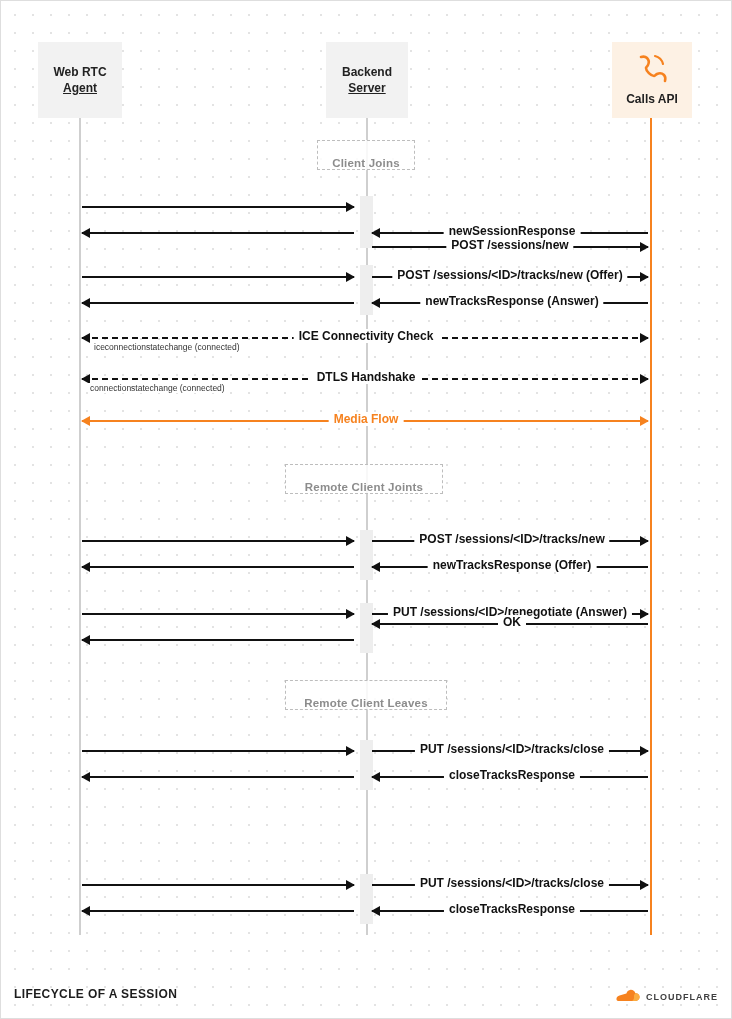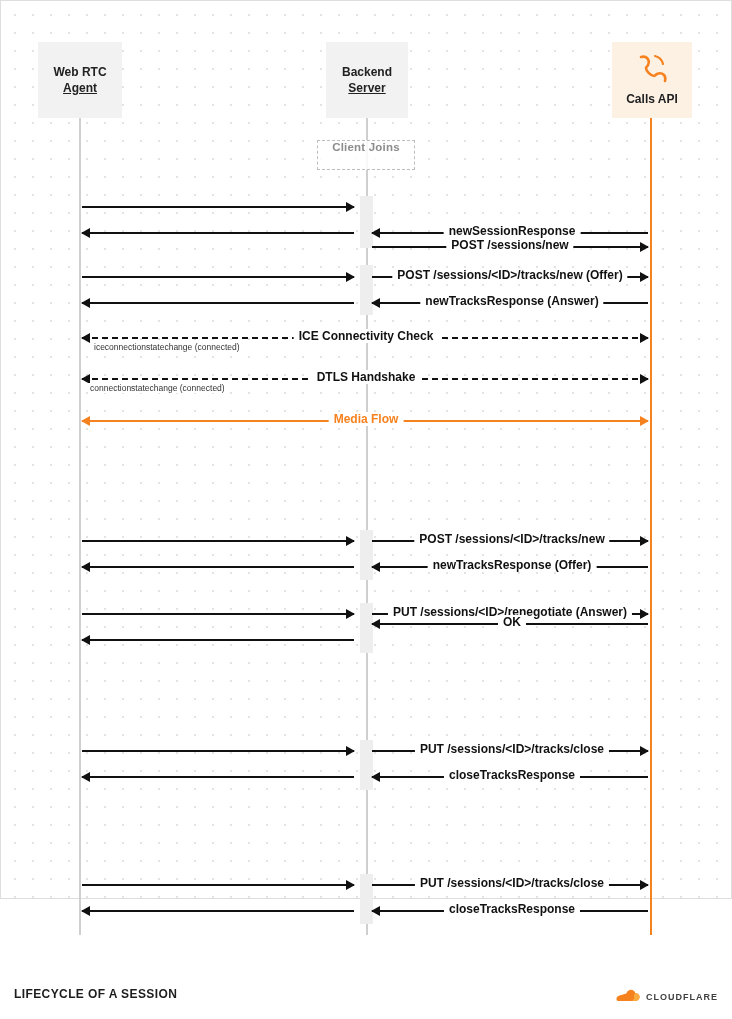"Web RTC" #diagram { height: 899px -> 1019px }
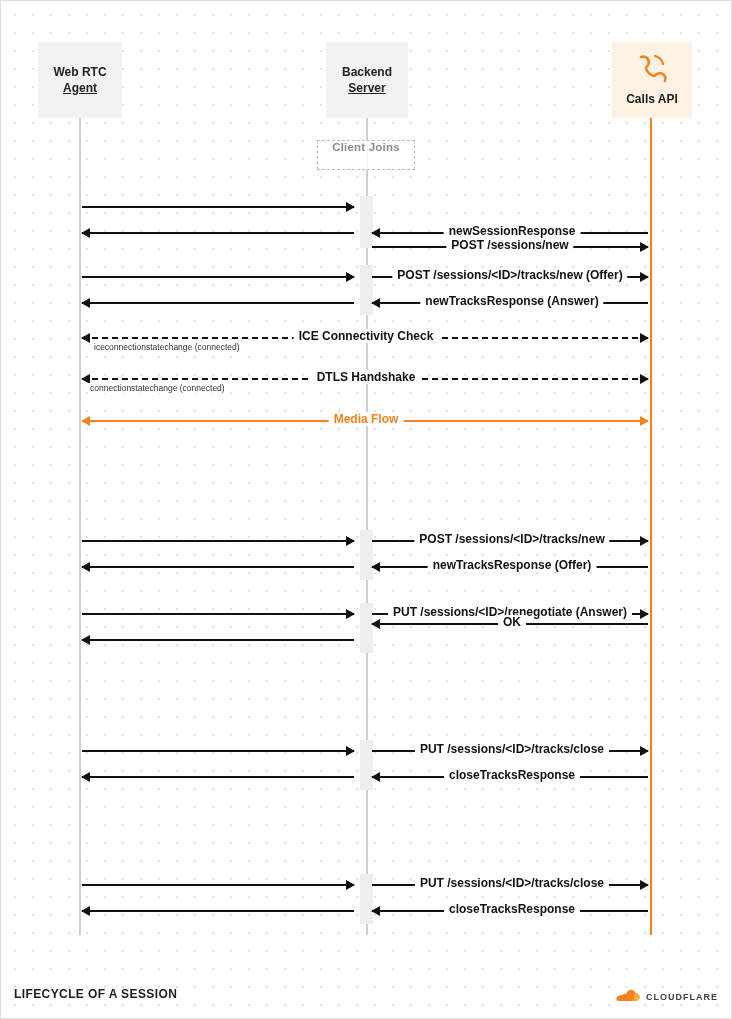"Client Joins" .group-box { align-items: flex-start -> flex-end }
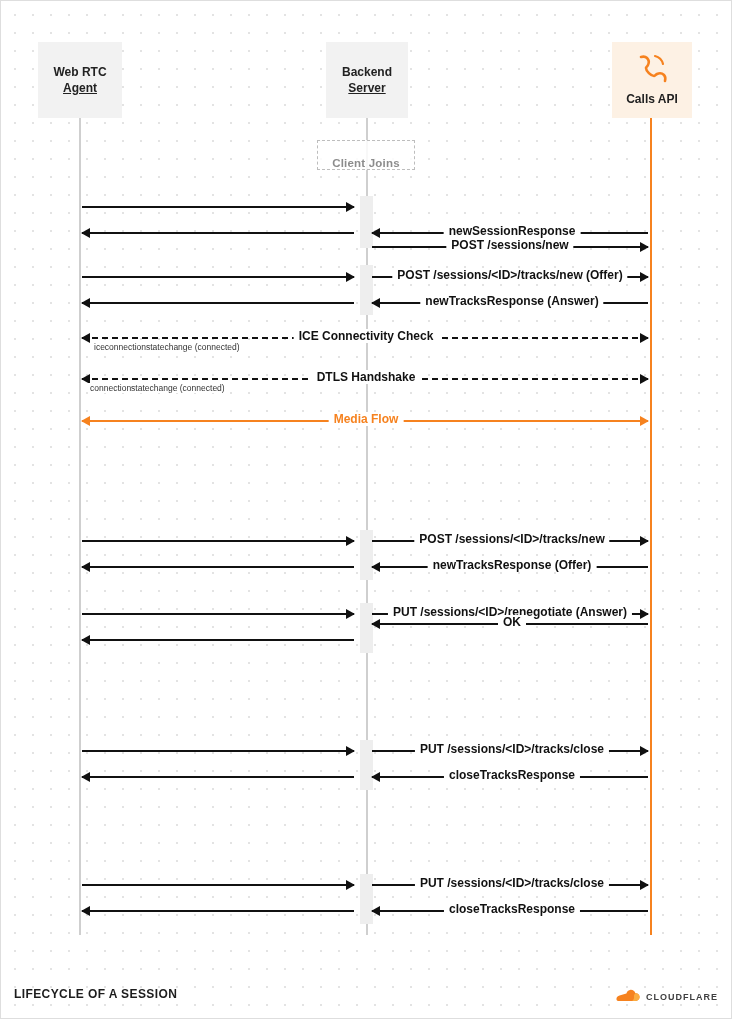"Remote Client Joints" div.group-box { html: none -> <div> <span>Remote Client Joints</span> </div> }
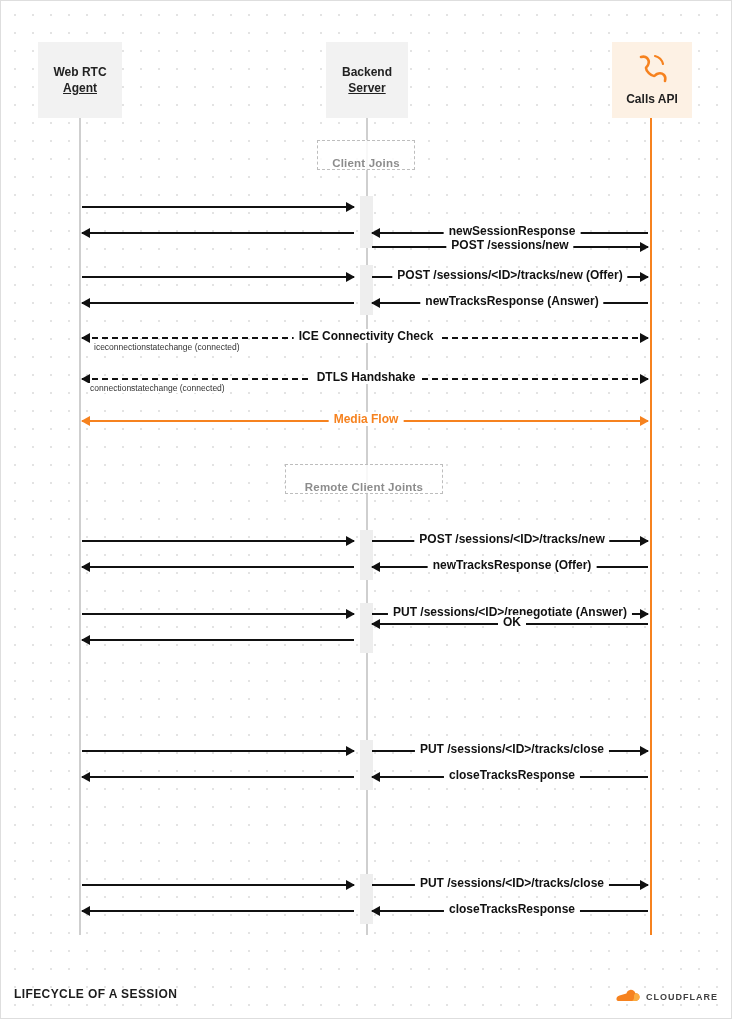"Remote Client Leaves" div.group-box { html: none -> <div> <span>Remote Client Leaves</span> </div> }
